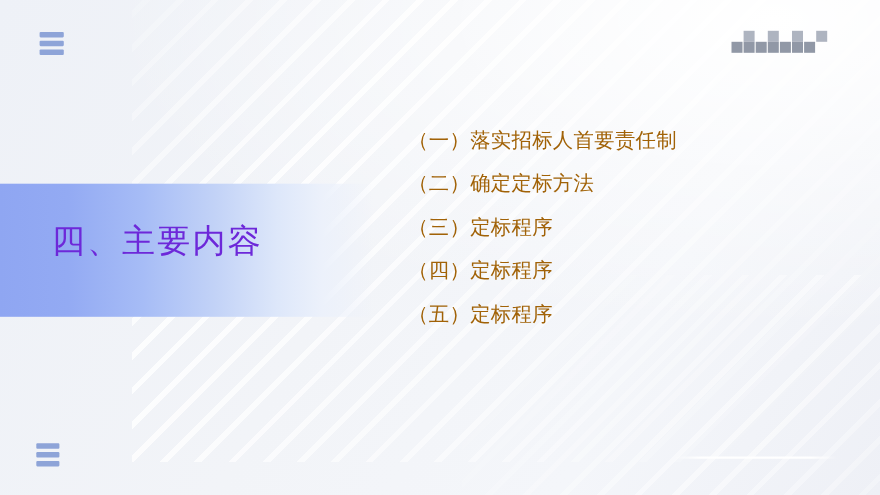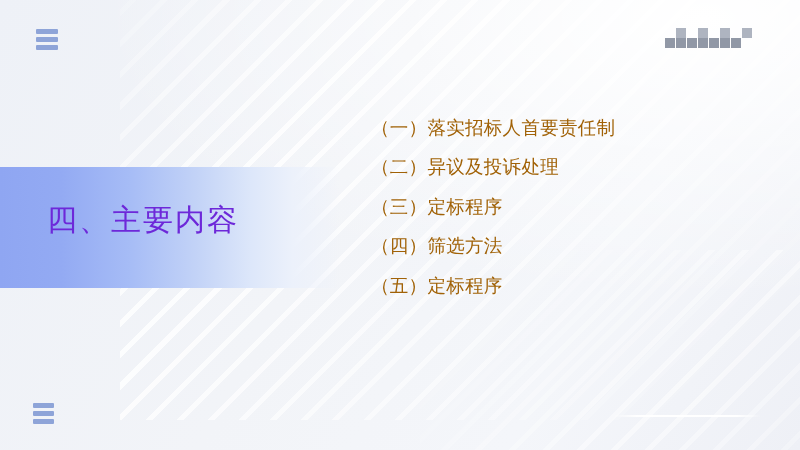"（二）异议及投诉处理" div.list-item { text: 异议及投诉处理 -> 确定定标方法 }
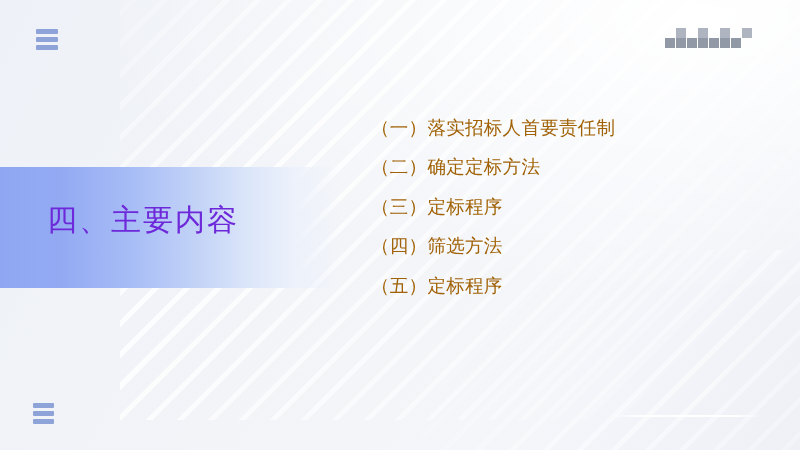"（四）筛选方法" div.list-item { text: 筛选方法 -> 定标程序 }
